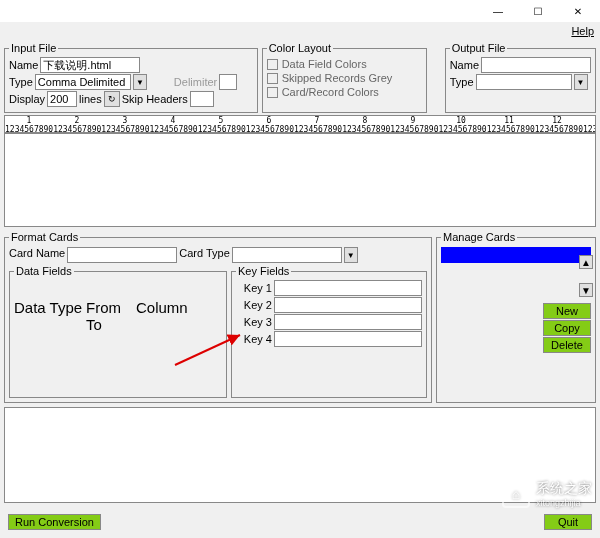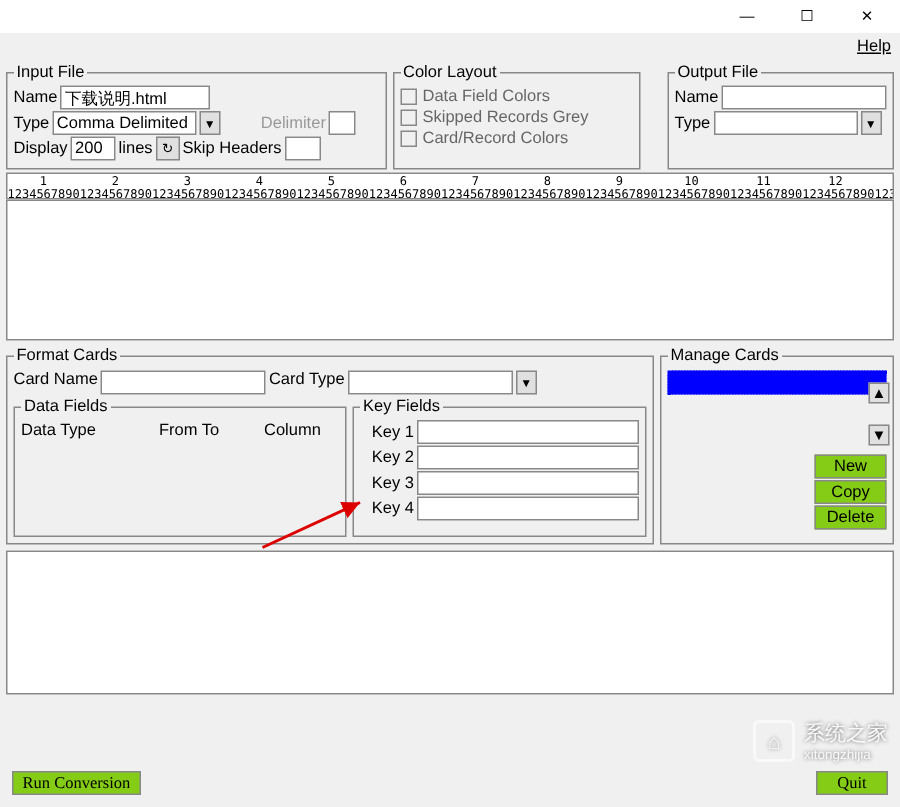"Data Type" .df-head { font-size: 11px -> 15px; gap: 20px -> none; margin-top: 2px -> 20px }
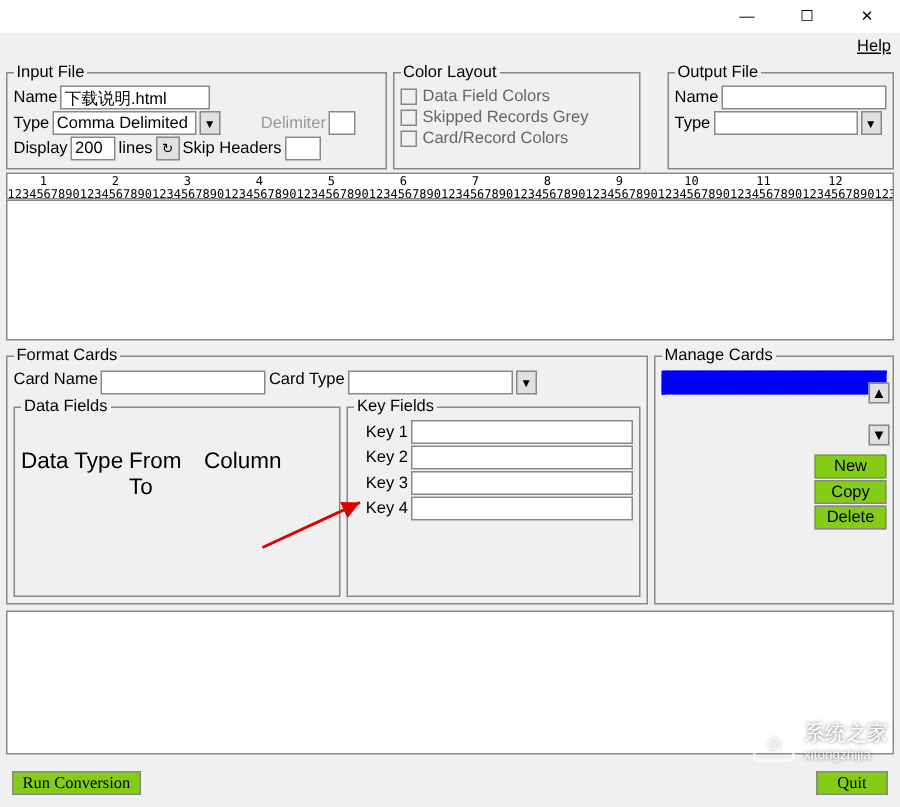"Run Conversion" .footer { font-family: Liberation Serif, serif -> none }
